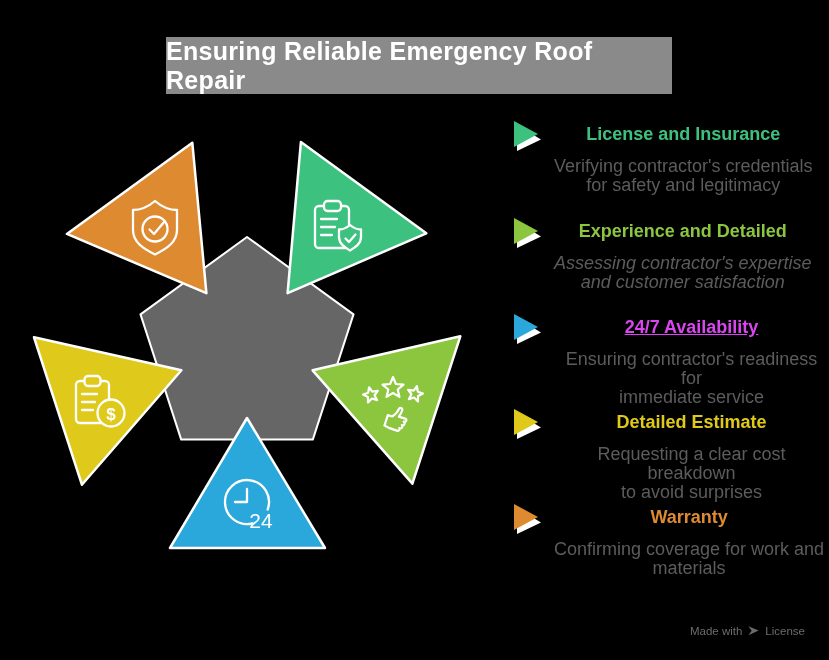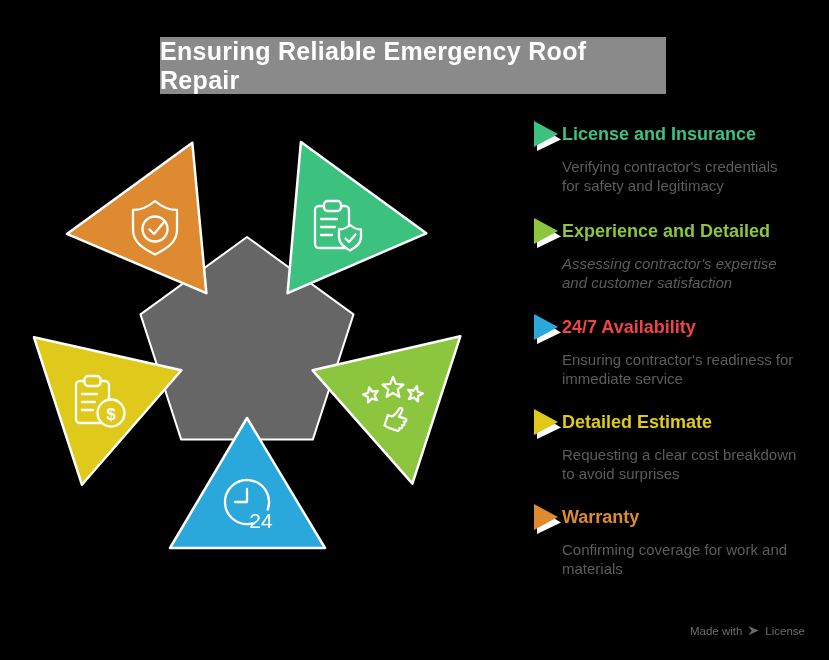"Ensuring Reliable Emergency Roof Repair" .title-box { left: 160px -> 166px }
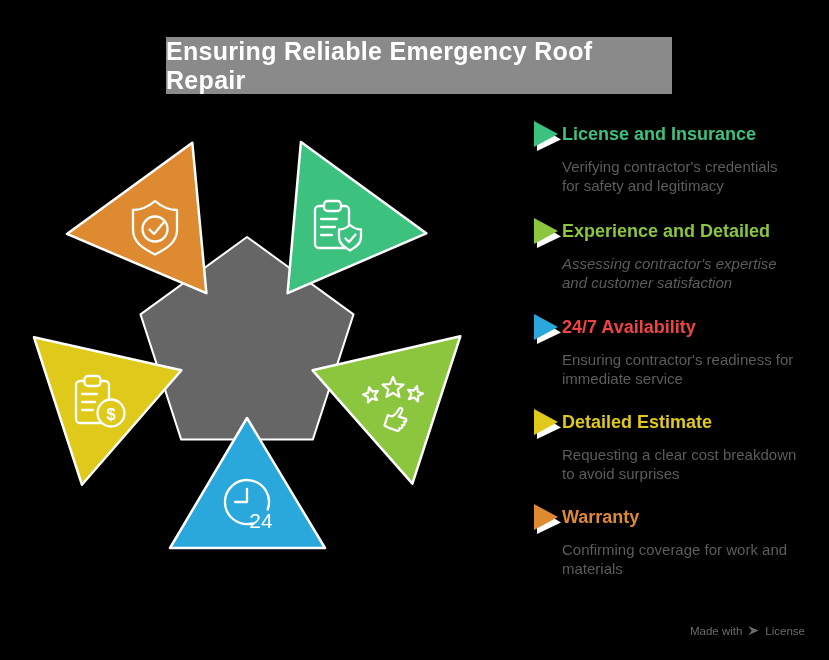"License and Insurance" .list-item { gap: none -> 12px; left: 532px -> 512px; text-align: none -> center }
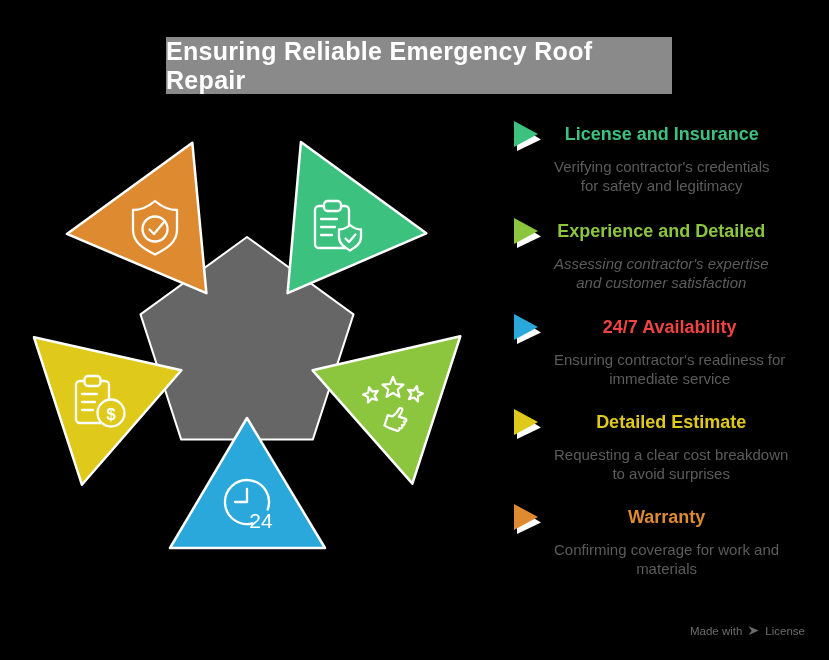"Verifying contractor's credentials" .item-desc { font-size: 15px -> 18px }
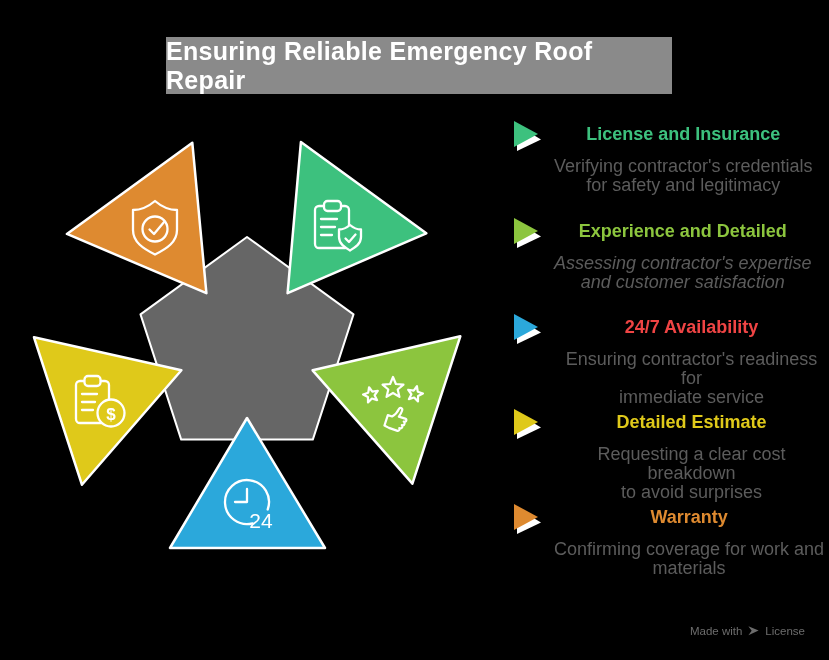"24/7 Availability" div.item-title { color: #ef4444 -> #d946ef; text-decoration: none -> underline }
